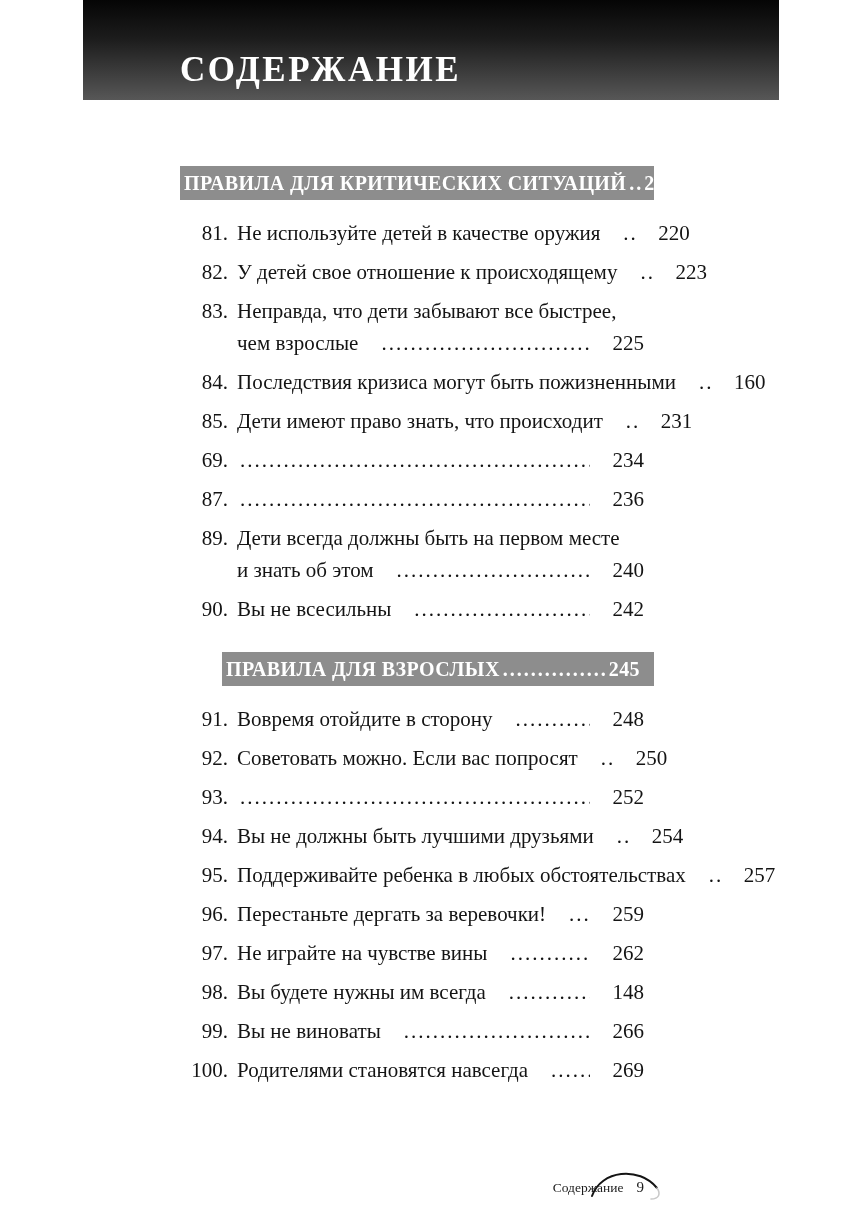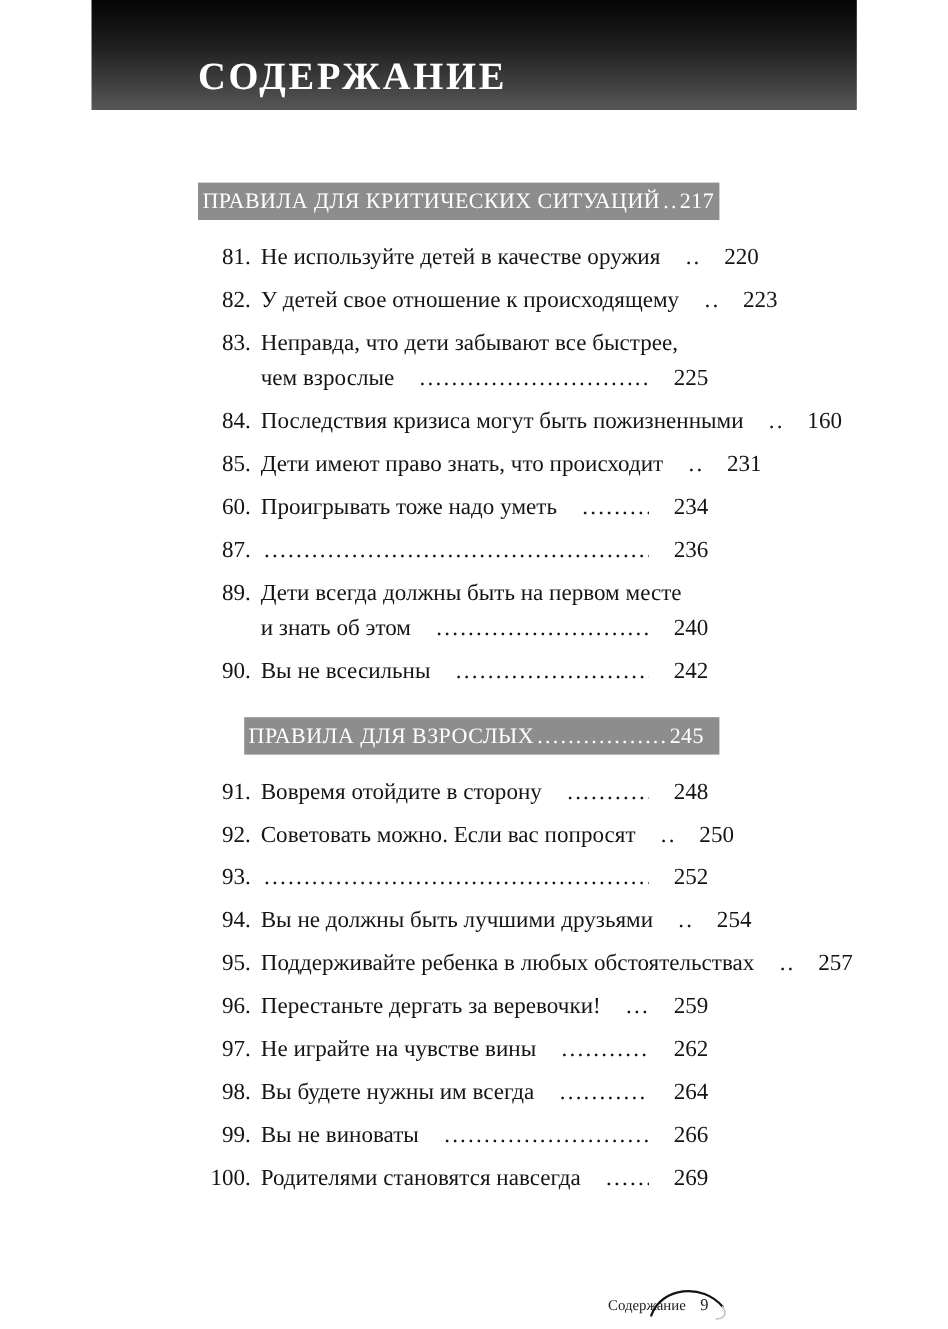"ПРАВИЛА ДЛЯ КРИТИЧЕСКИХ СИТУАЦИЙ" .section-bar { font-weight: normal -> bold }
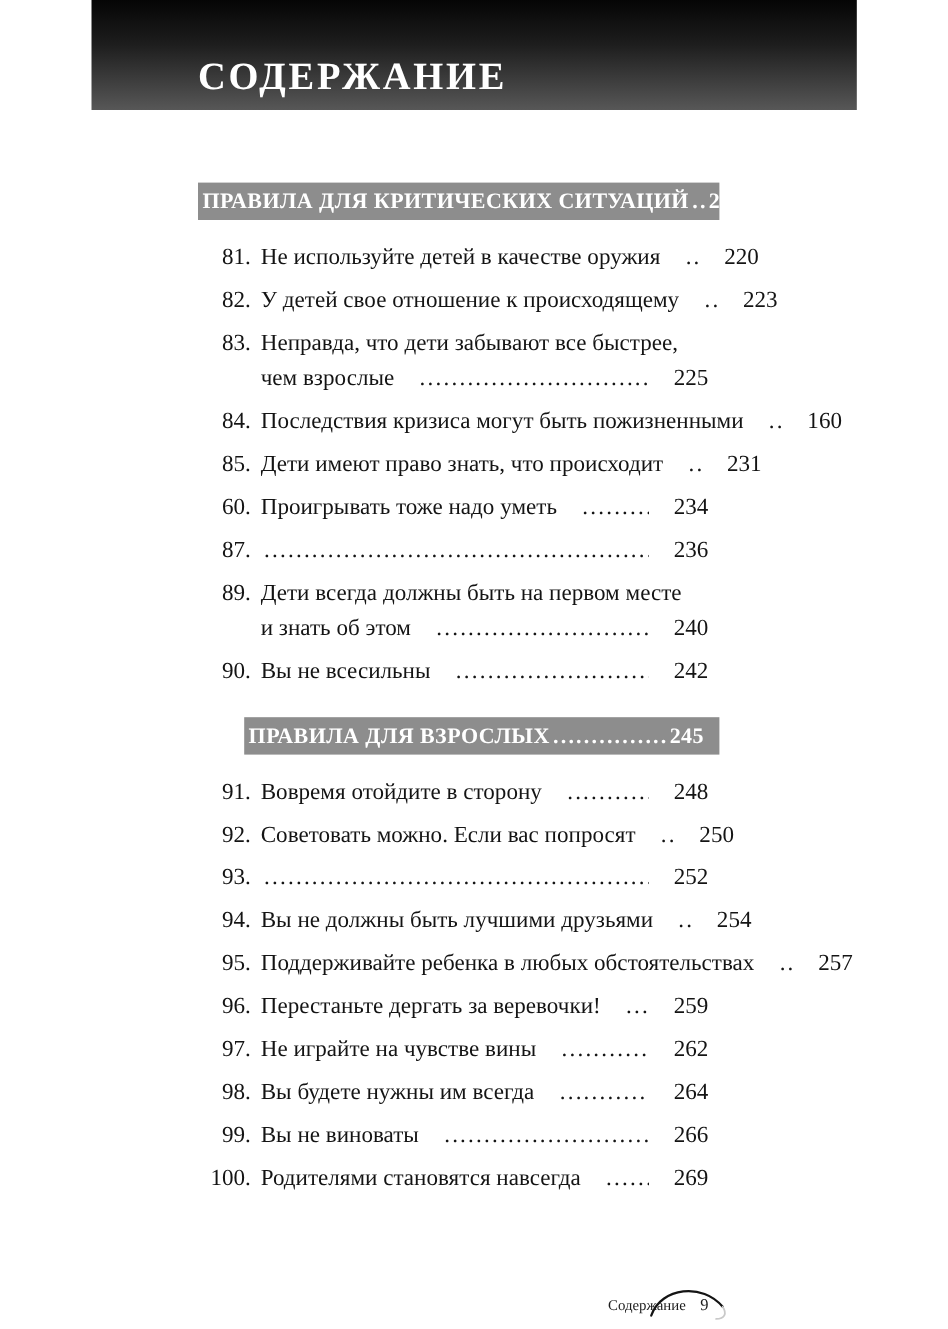"60." span.num { text: 60 -> 69 }
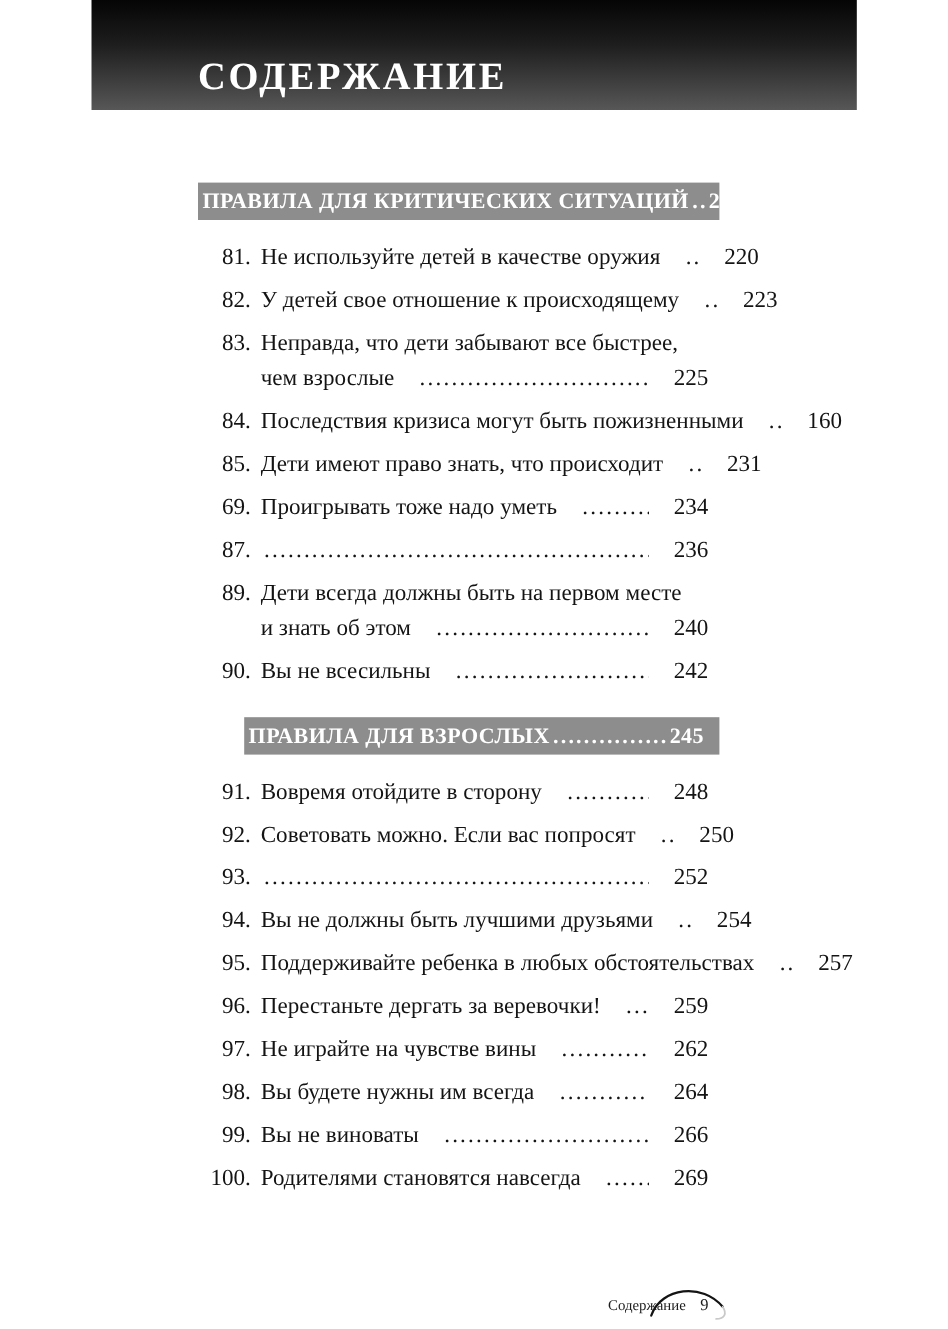"Проигрывать тоже надо уметь" span.txt { html: <span>Проигрывать тоже надо уметь</span> -> none }
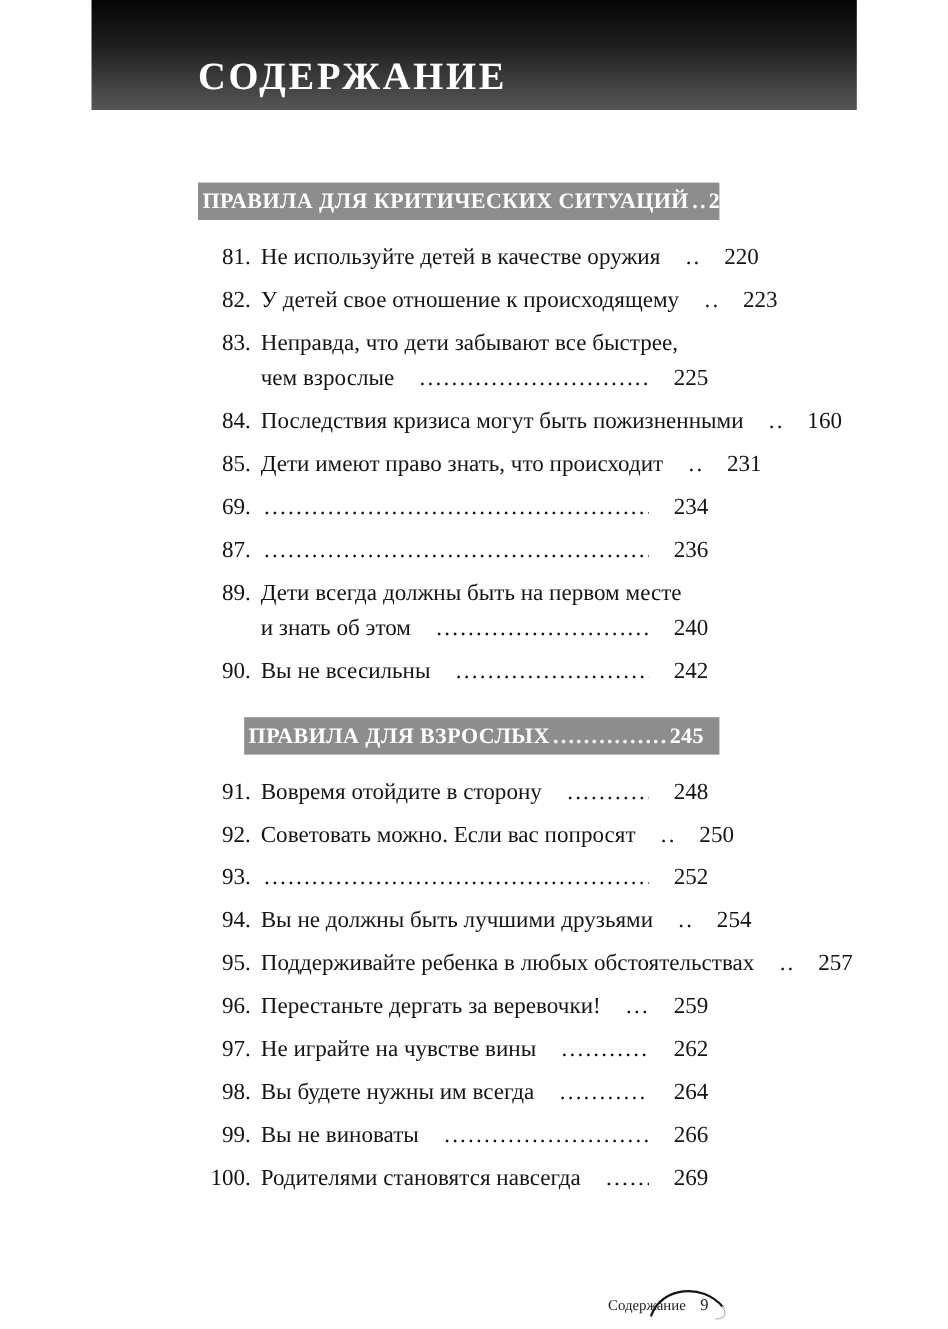"264" span.pagenum { text: 264 -> 148 }
